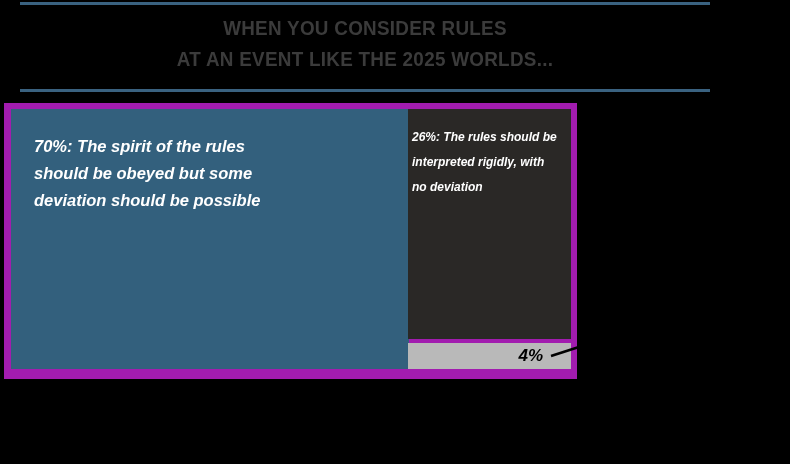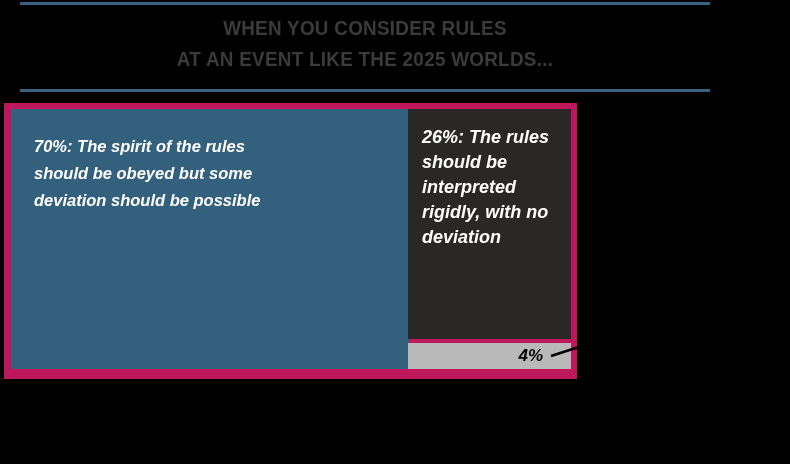"70%: The spirit of the" #chart-frame { background: #be185d -> #a21caf }
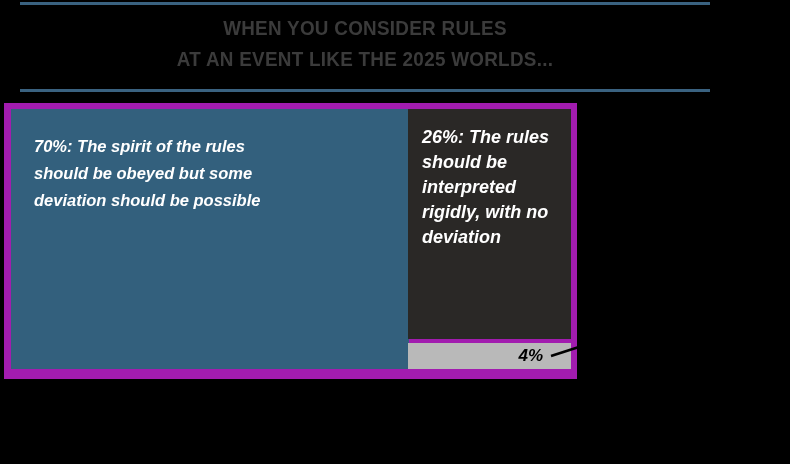"26%: The rules should be" #bar-secondary-label { font-size: 18px -> 12px; left: 14px -> 4px }
